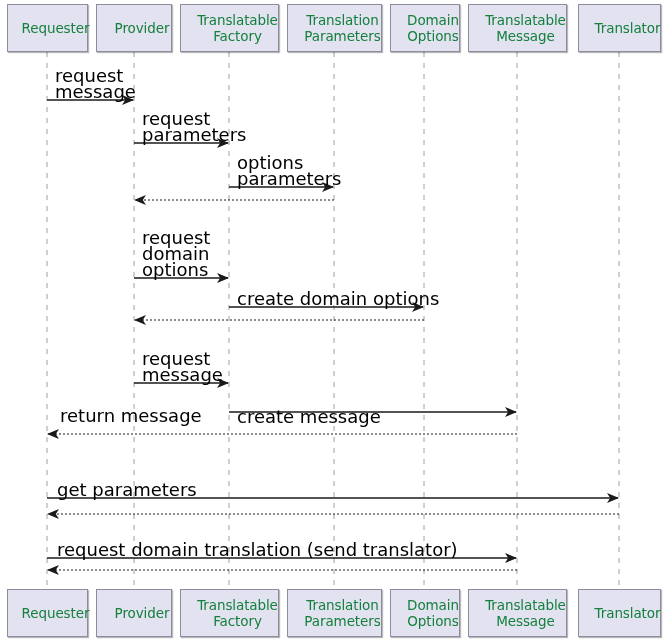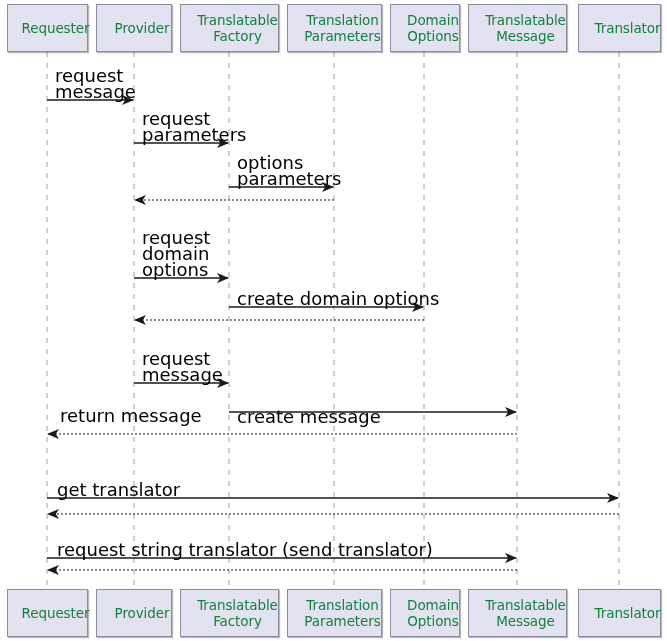"get translator" div.msg-label { text: translator -> parameters }
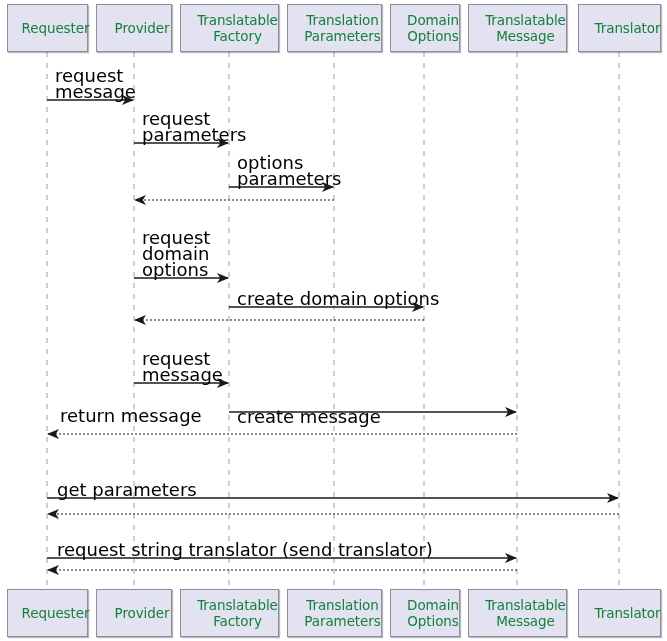"request string translator (send" div.msg-label { text: string translator -> domain translation }
